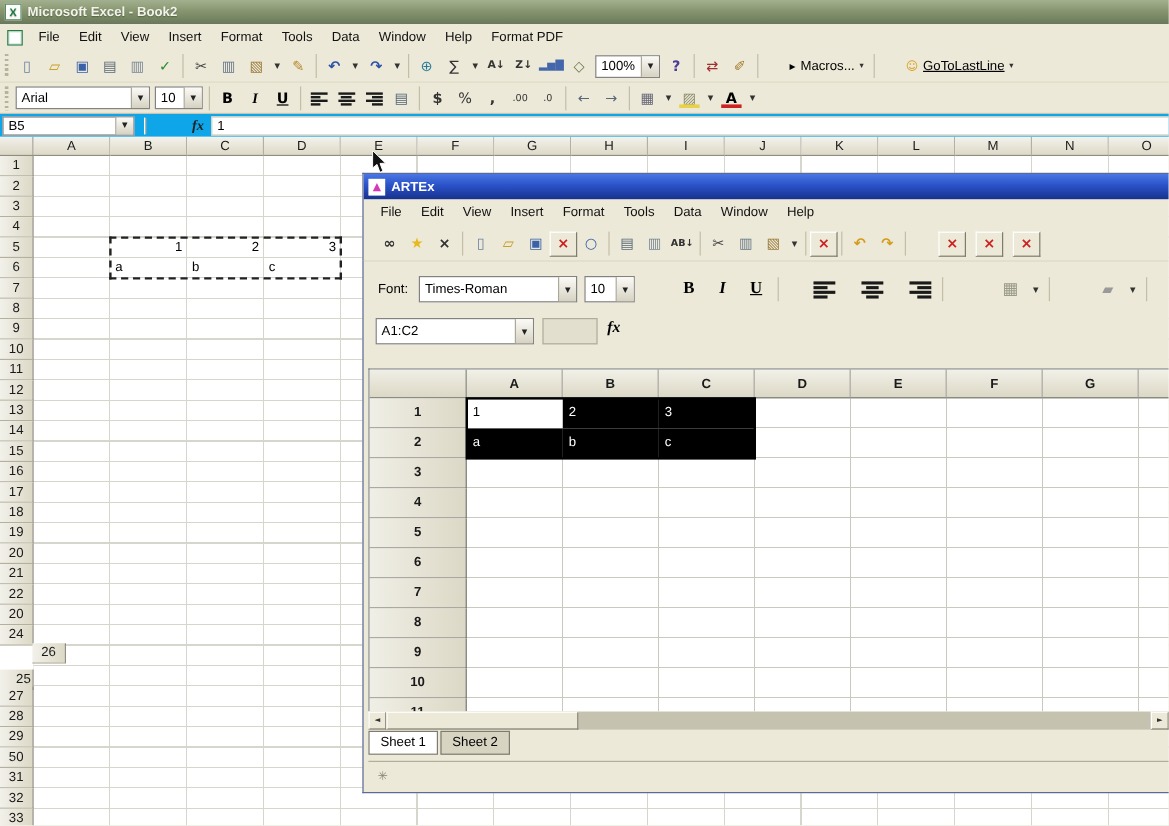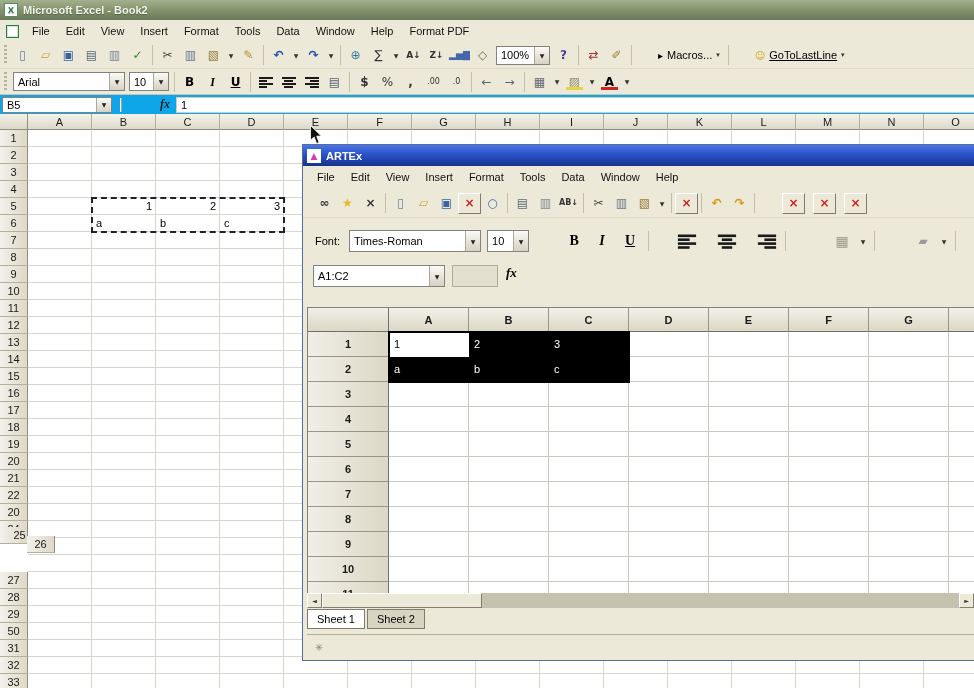"25" div.xl-rowhdr { top: 413px -> 444px }
